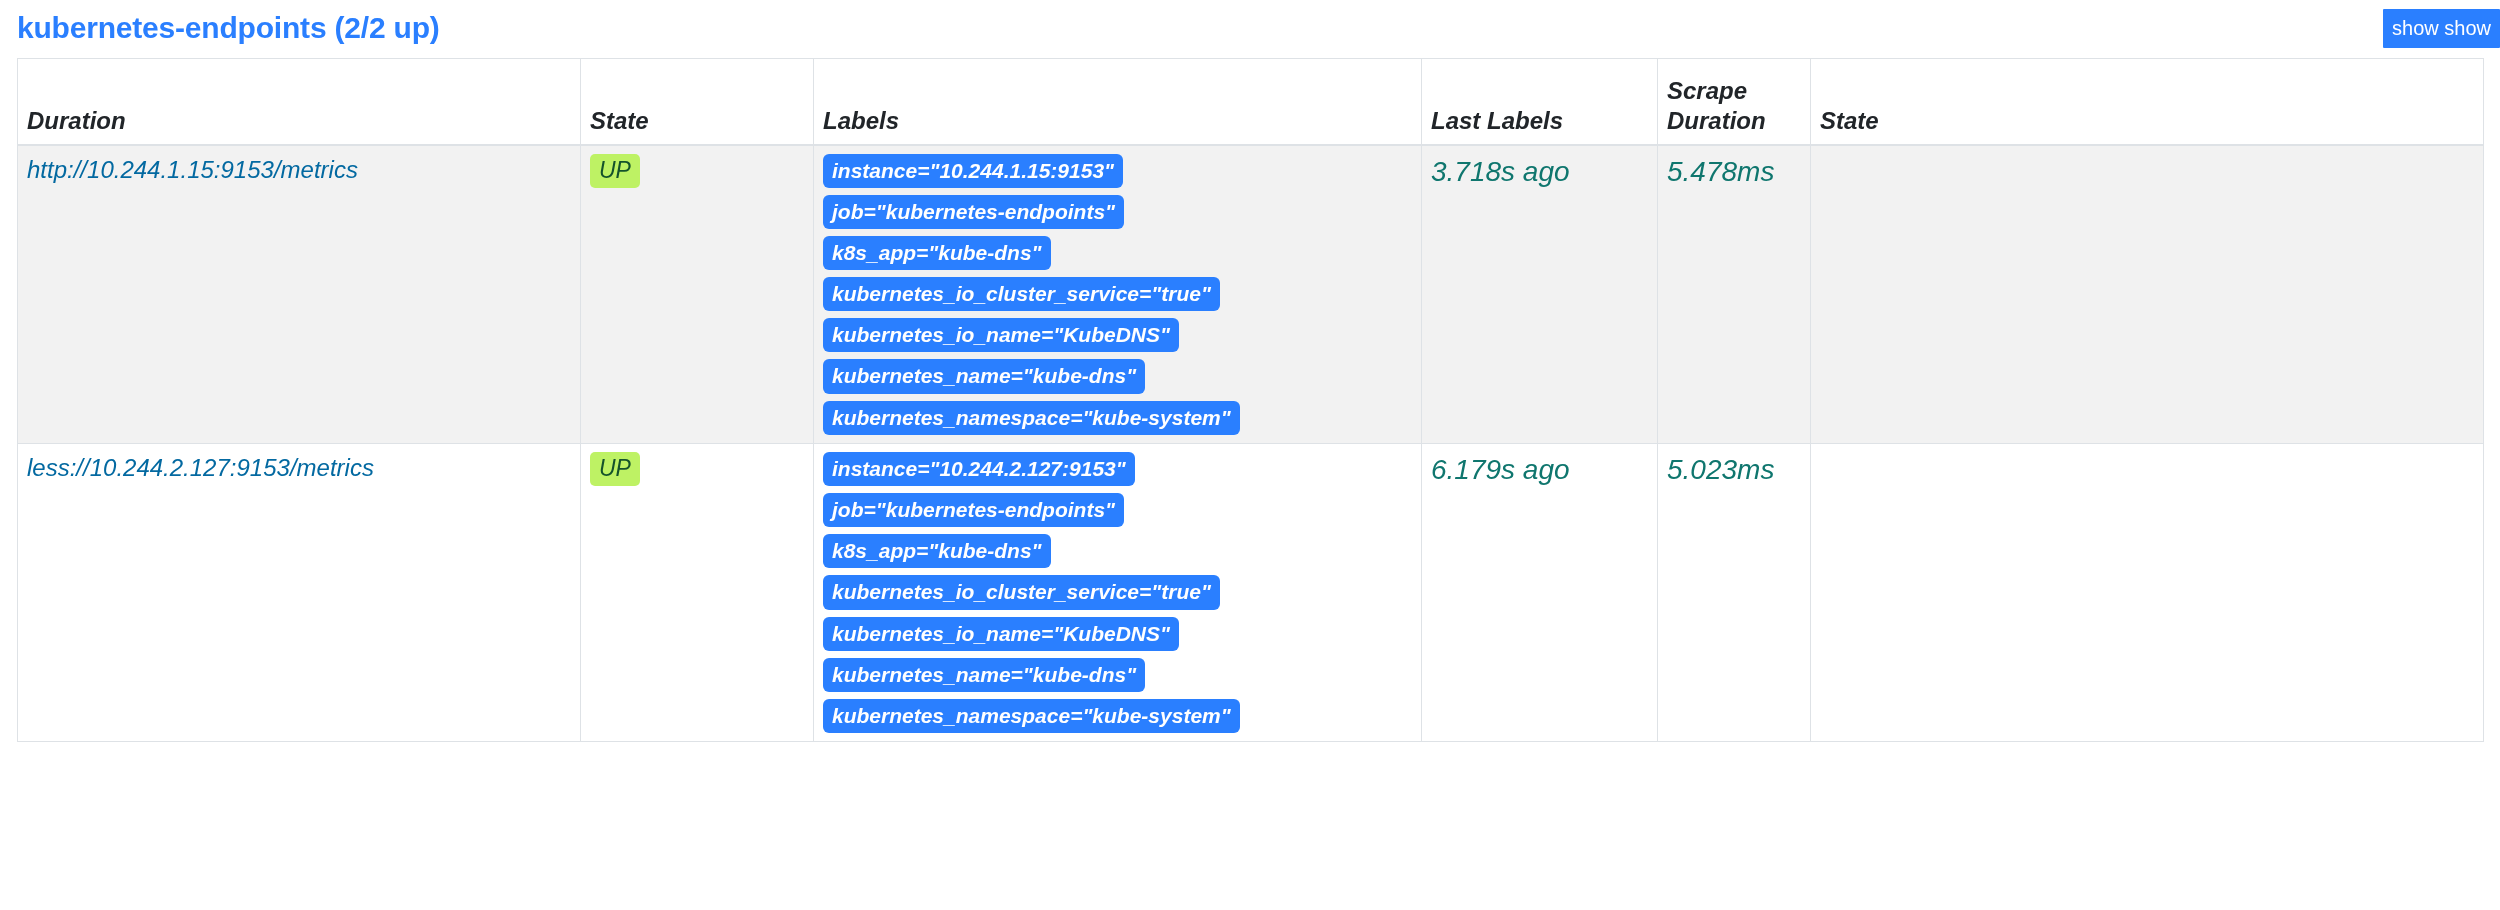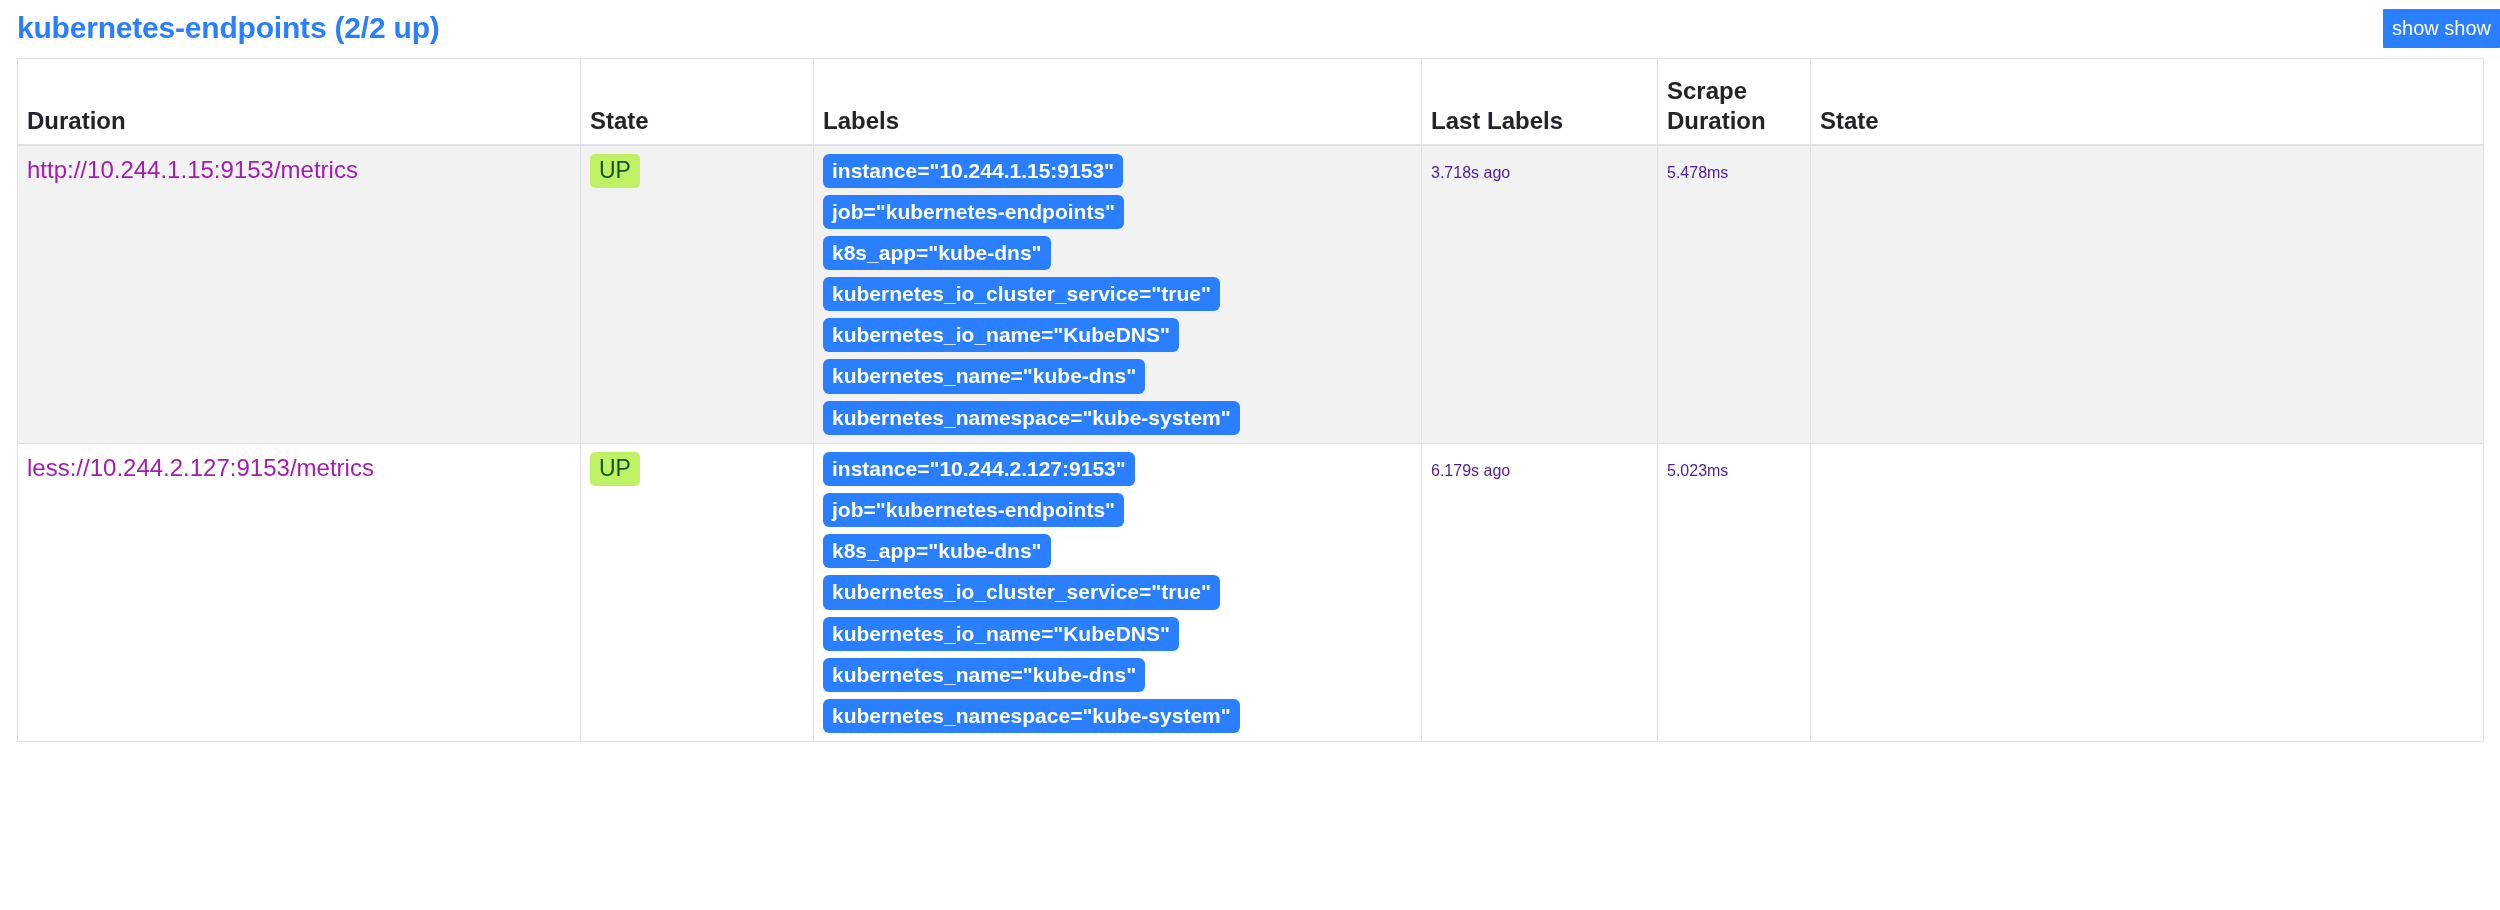"Scrape Duration" table.targets th, table.targets td { font-style: none -> italic }
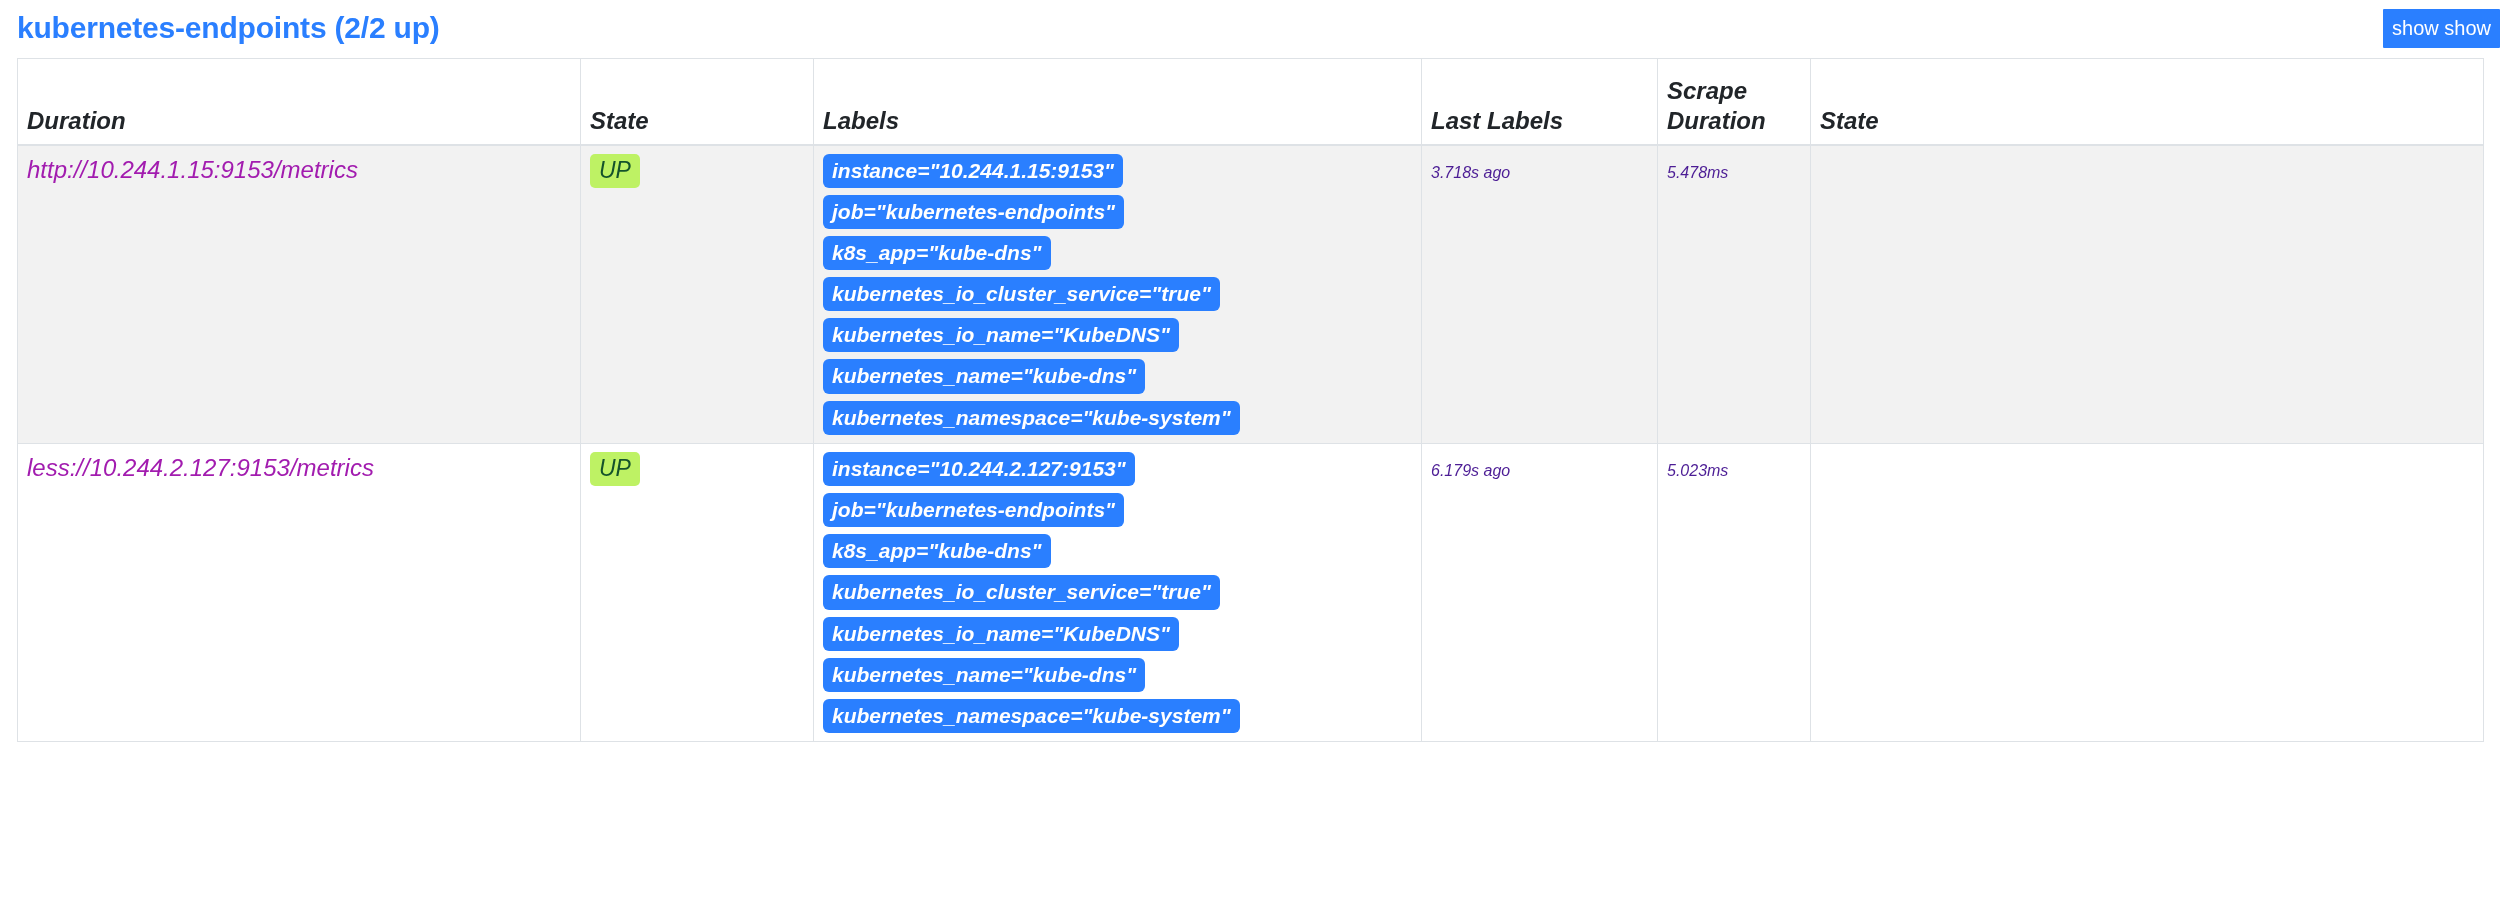"http://10.244.1.15:9153/metrics" .endpoint-link { color: #a21caf -> #0369a1 }
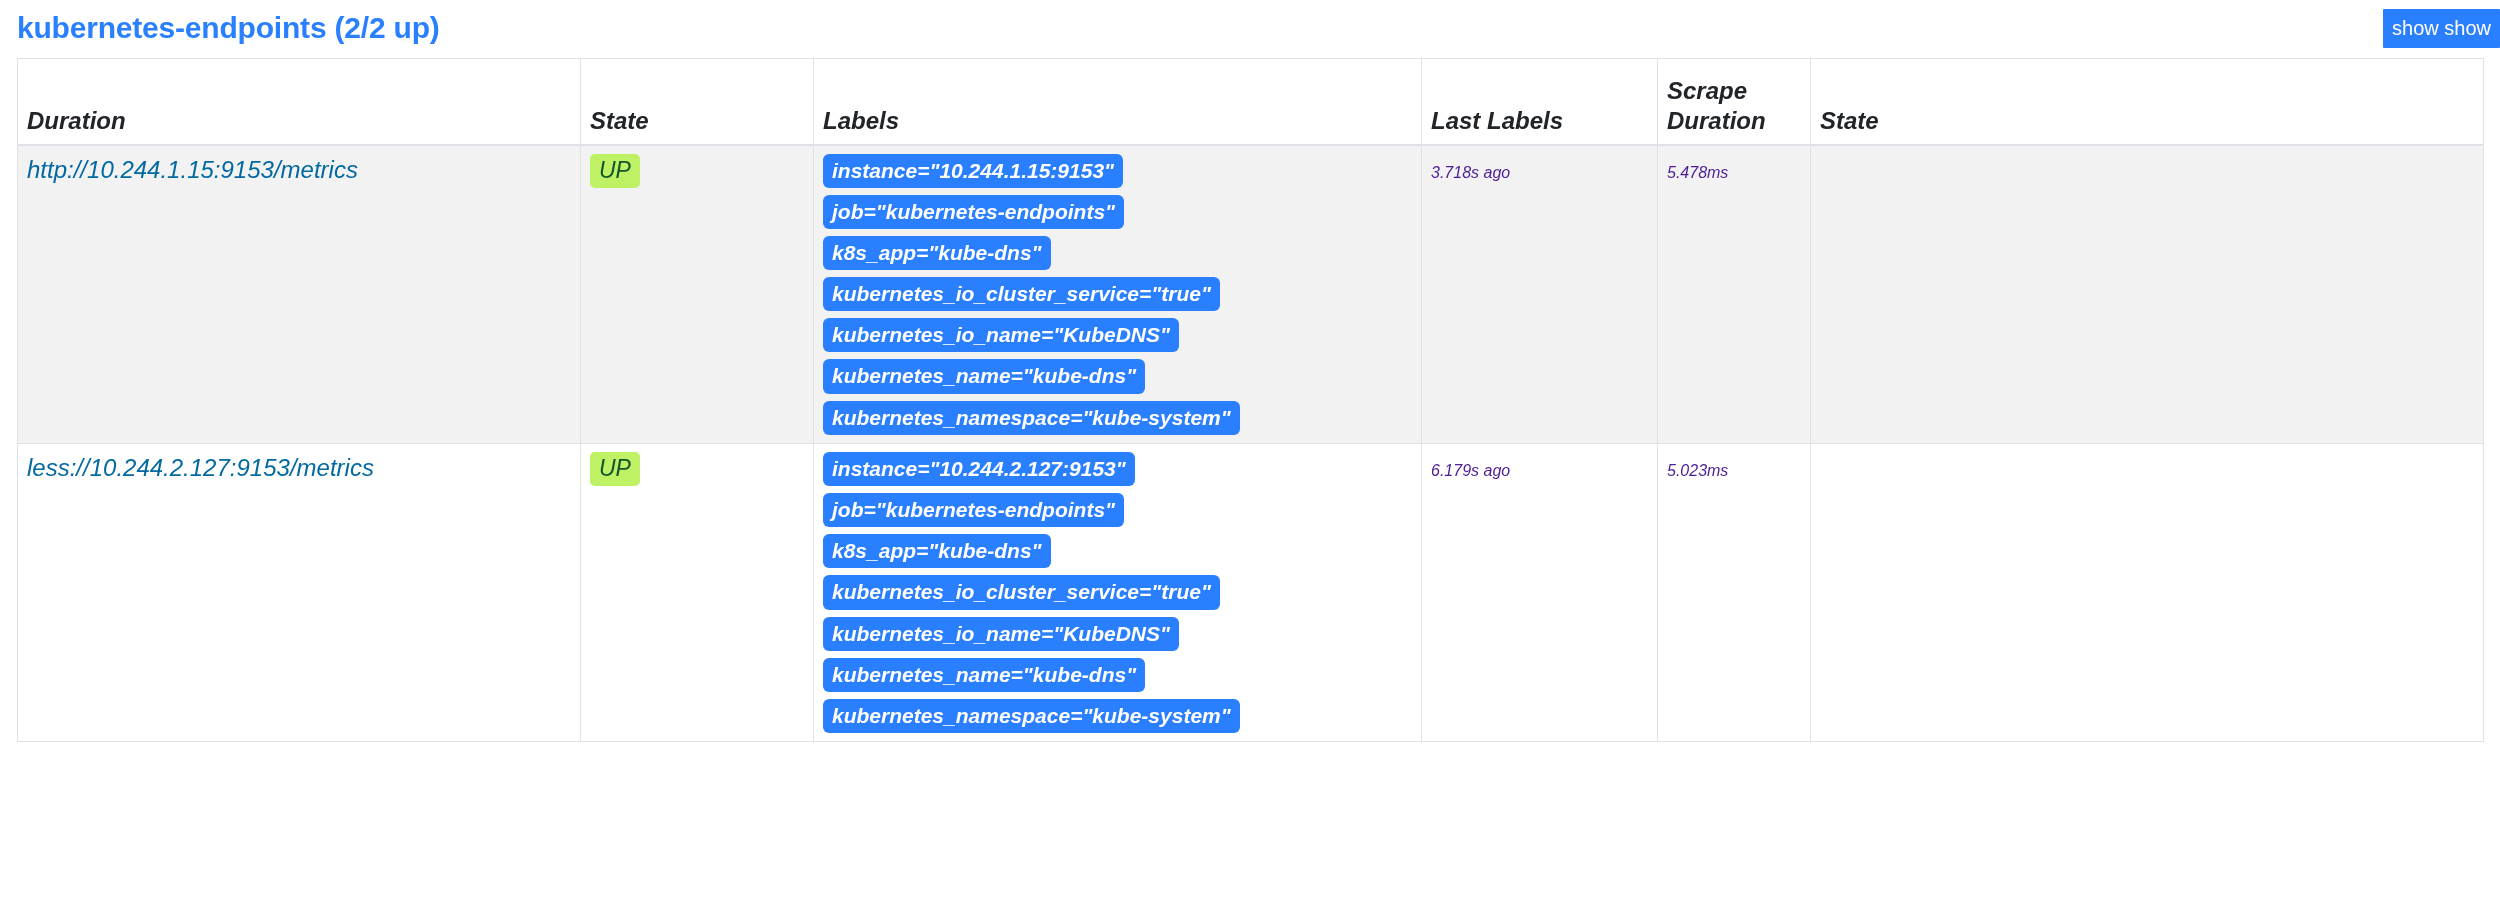"3.718s ago" .scrape-text { color: #4c1d95 -> #0f766e; font-size: 16px -> 28px }
